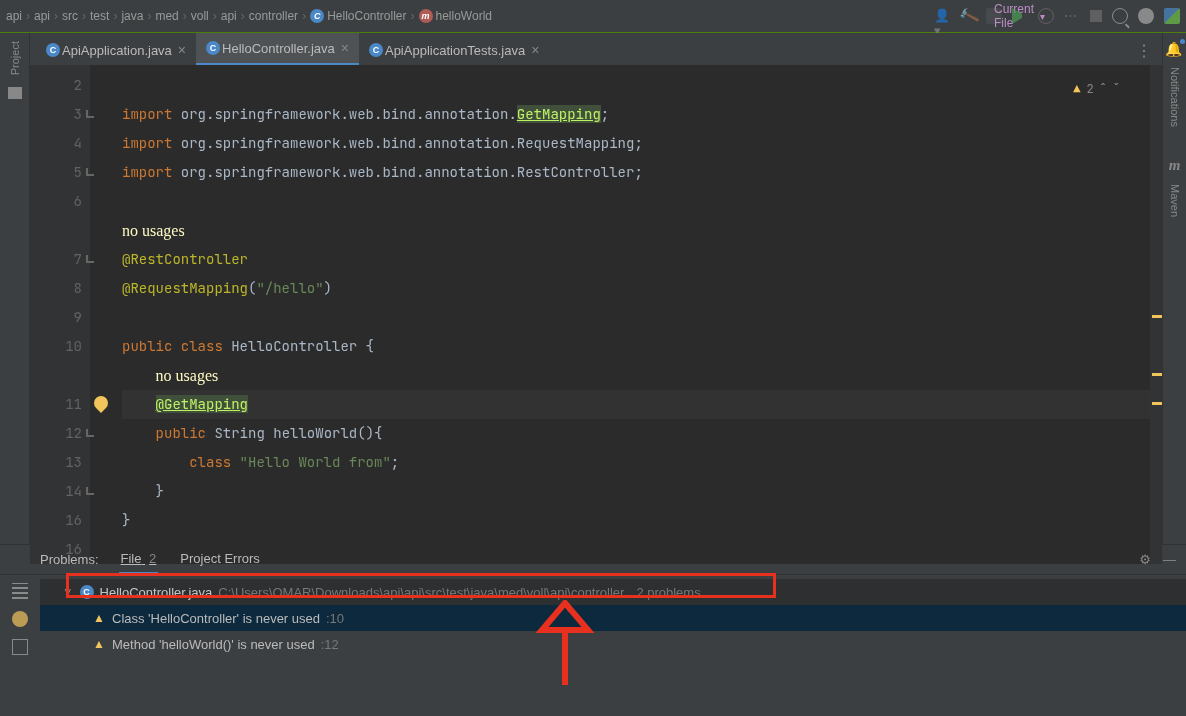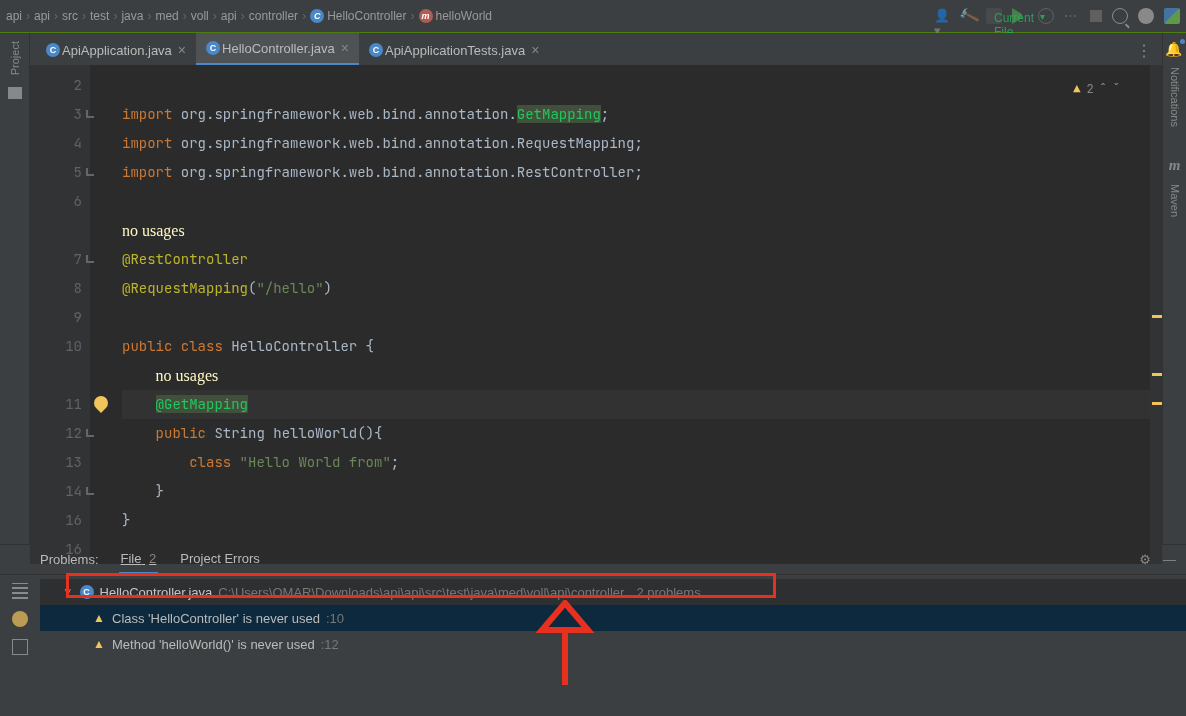"Current File" .dropdown { align-items: none -> center; color: #22c55e -> #f0abfc }
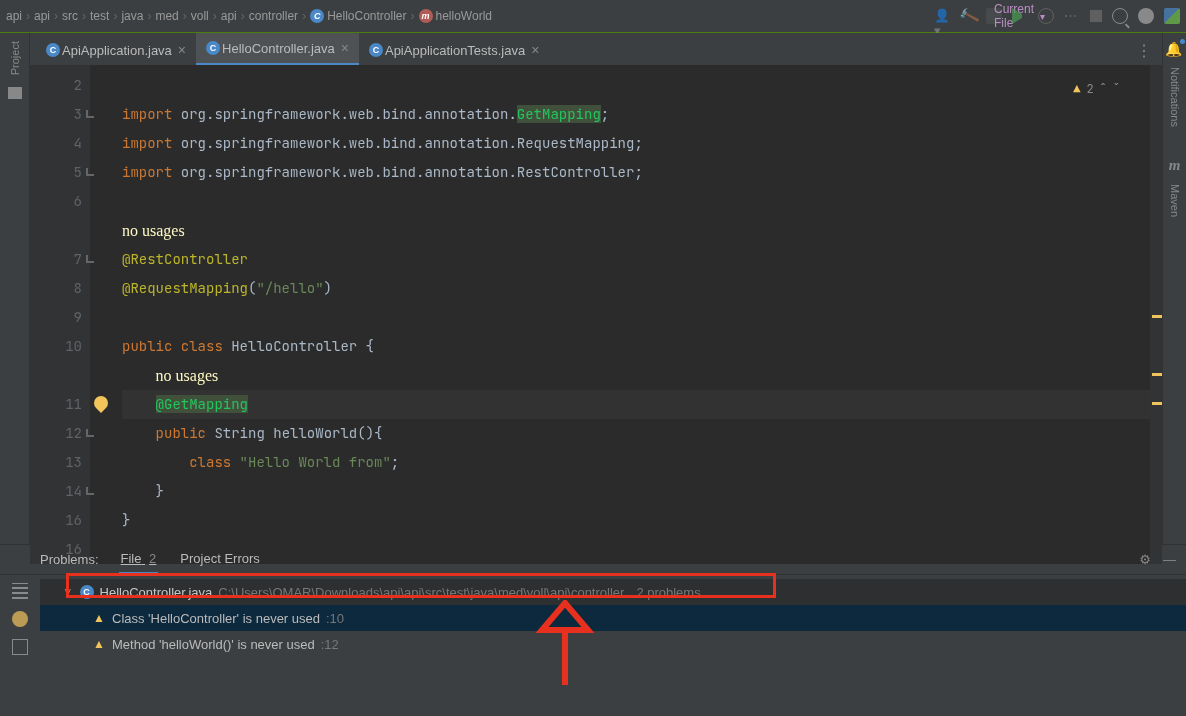"GetMapping" .ann-hl { color: #22c55e -> #bef264; text-decoration: none -> underline }
